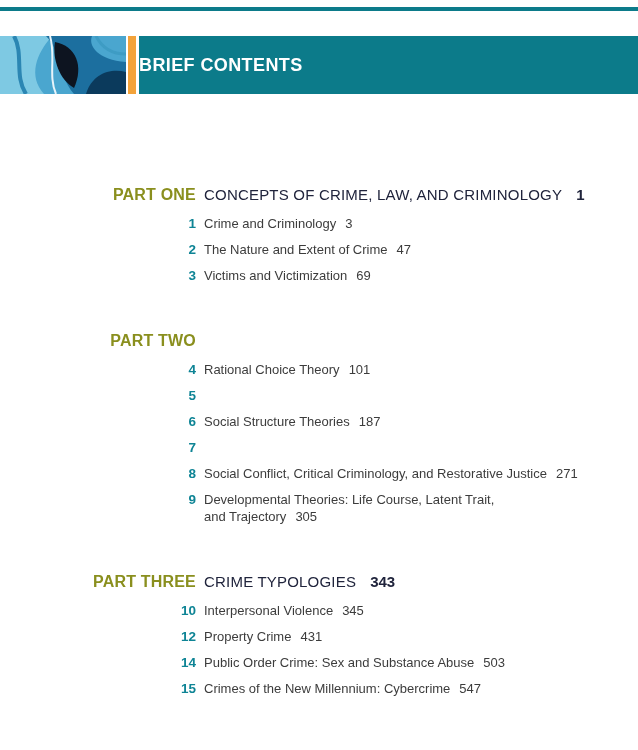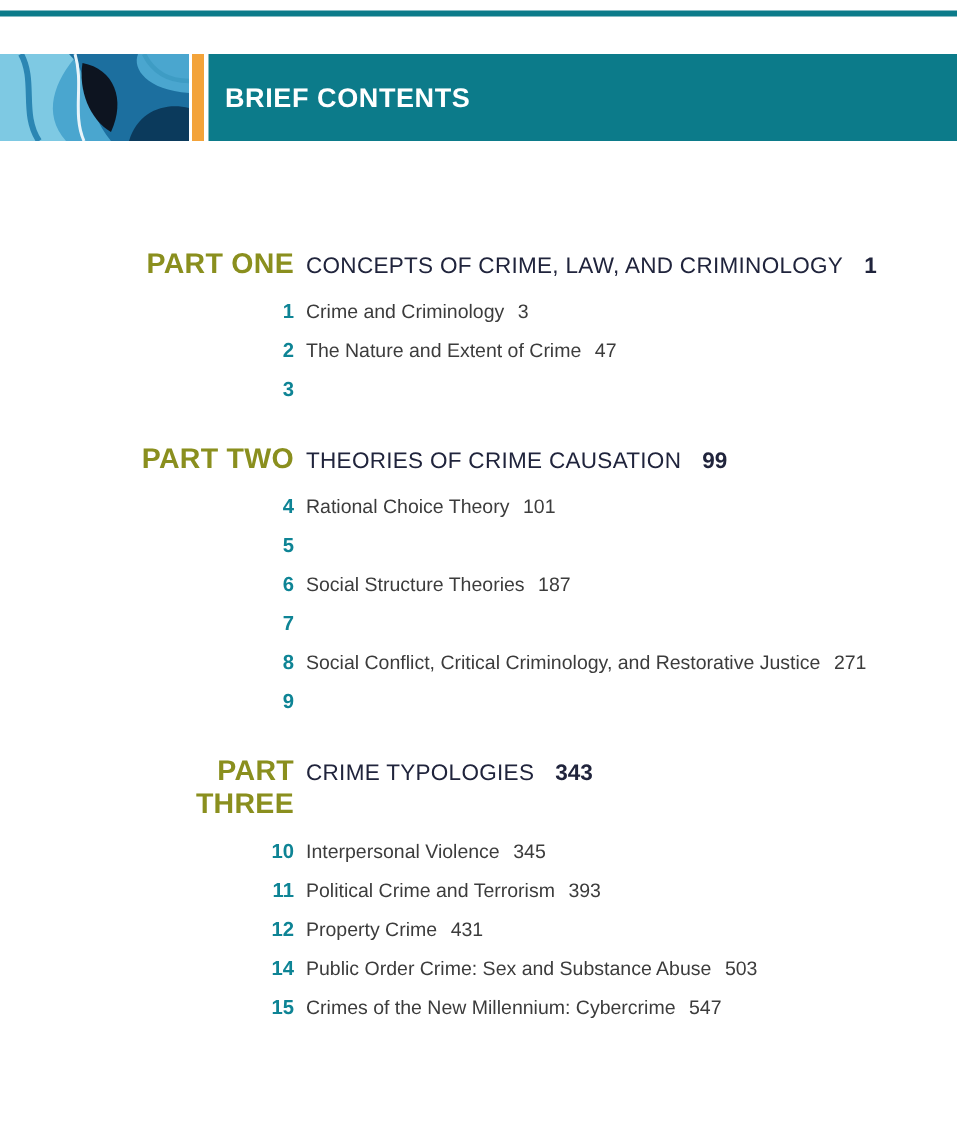"BRIEF CONTENTS" .band h1 { padding-left: 11px -> none }
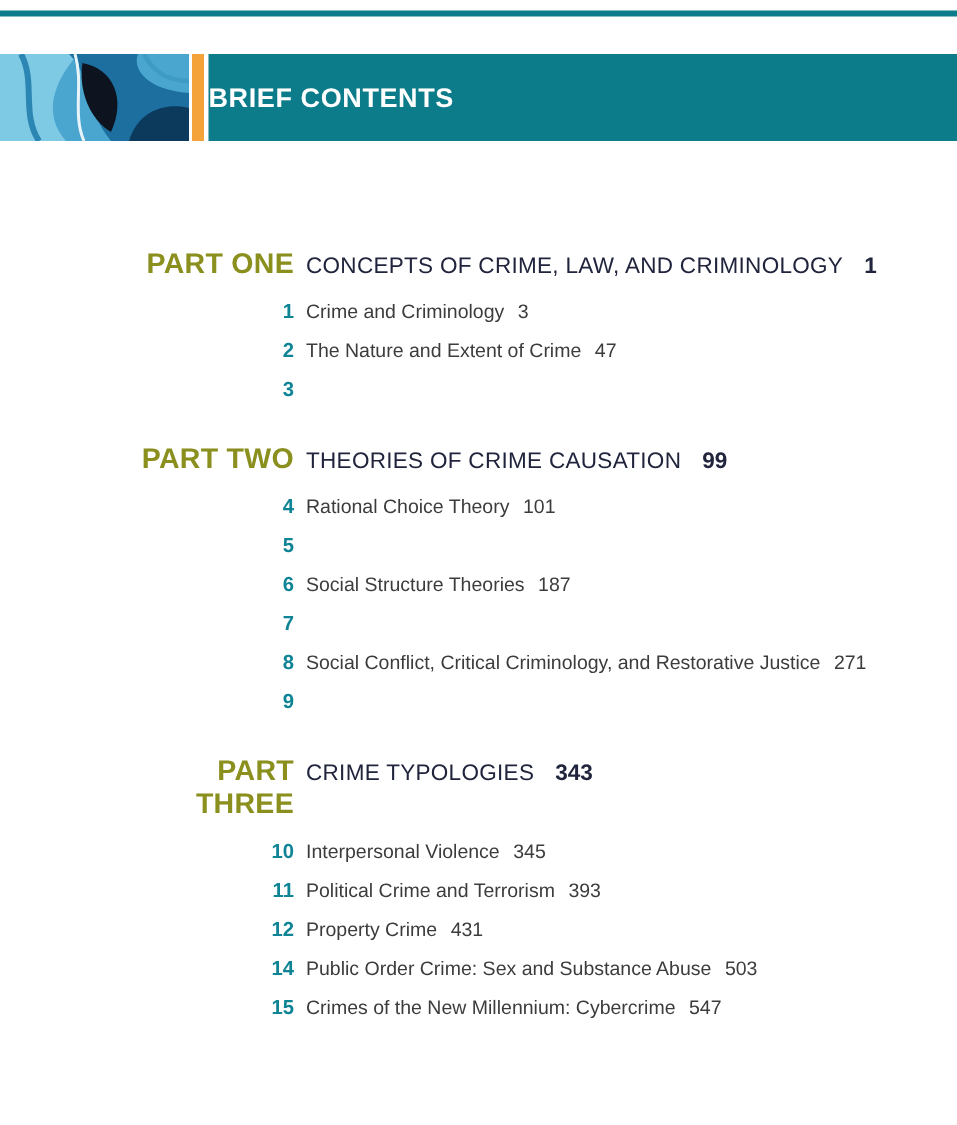"PART ONE" .part-label { font-size: 19px -> 16px; margin-top: none -> 20px }
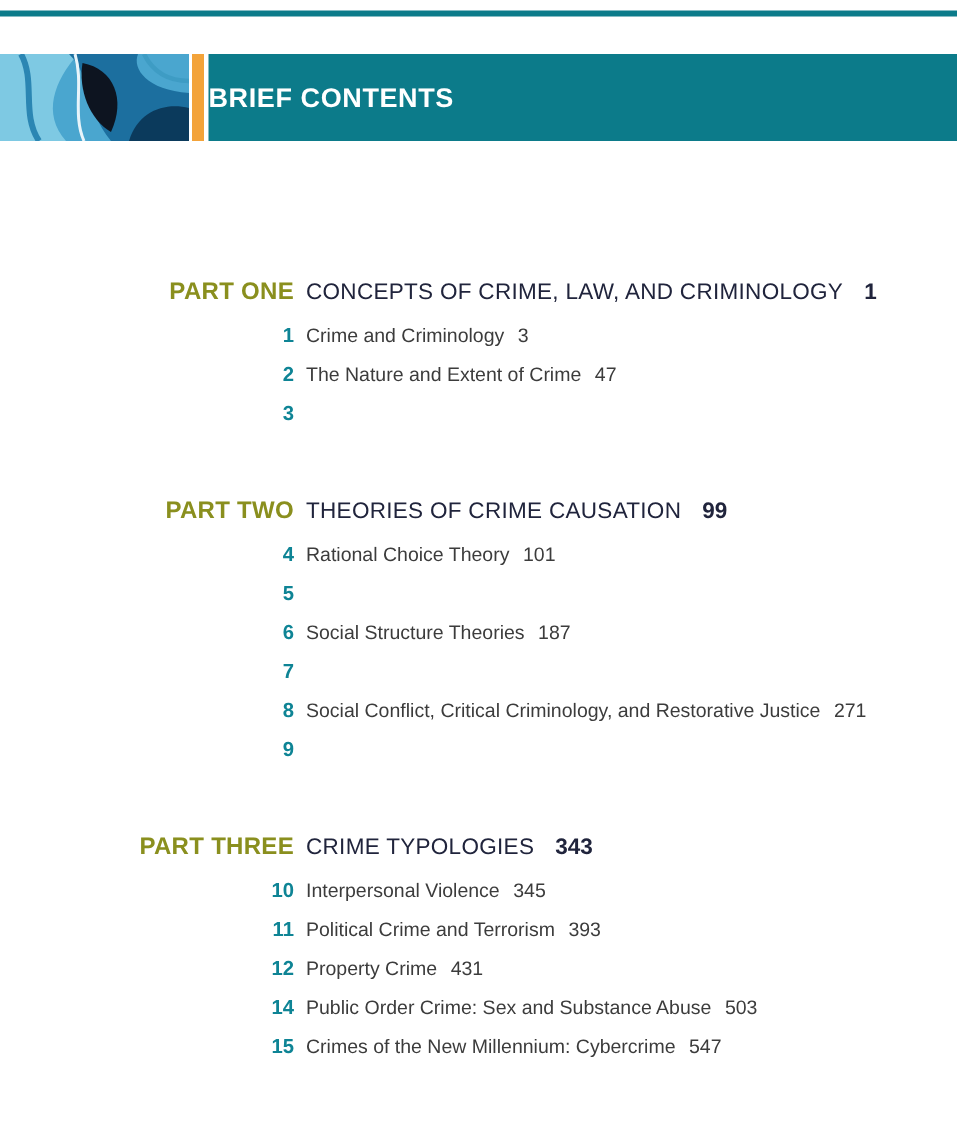"Victims and Victimization 69" span.body { html: none -> <span><span>Victims and Victimization</span><span>69</span></span> }
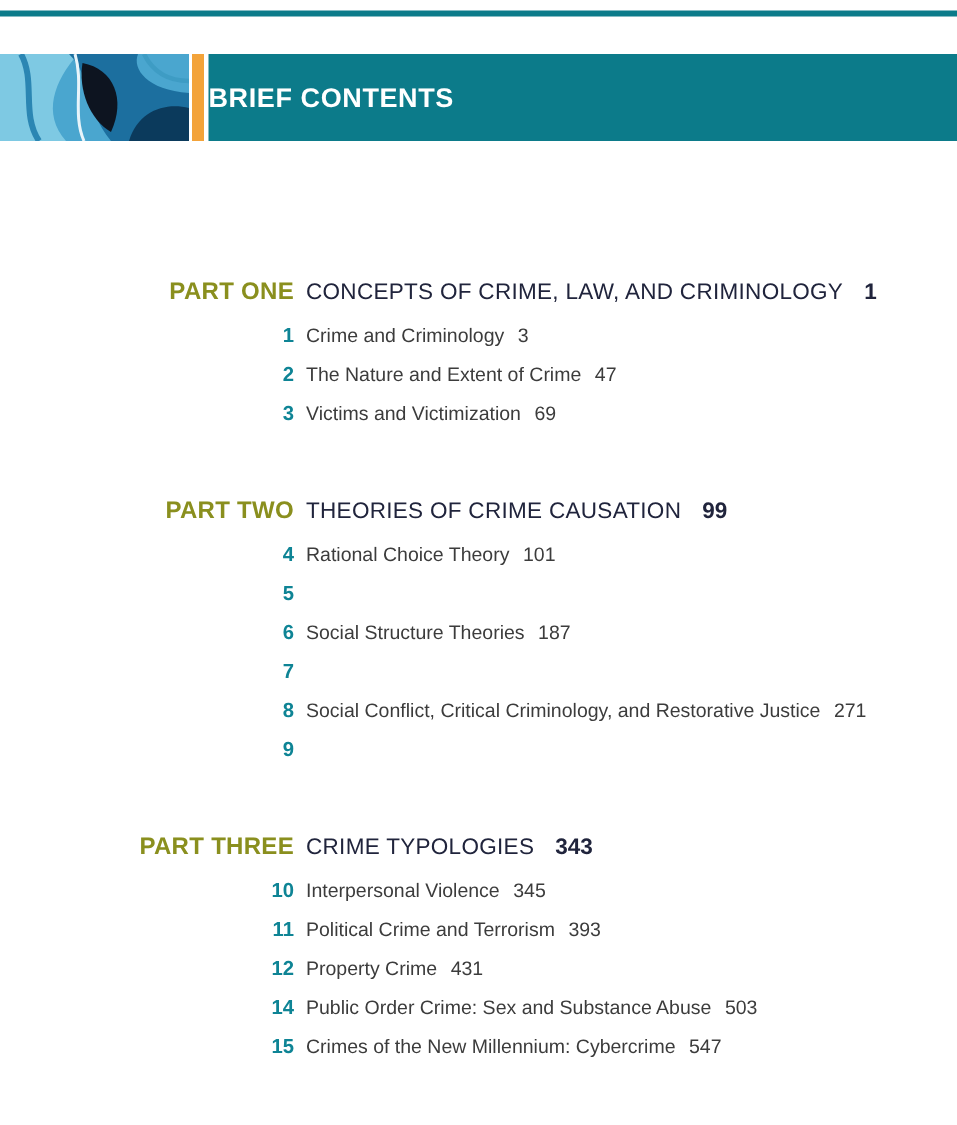"THEORIES OF CRIME CAUSATION 99" span.body { html: <span><span>THEORIES OF CRIME CAUSATION</span><span>99</span></span> -> none }
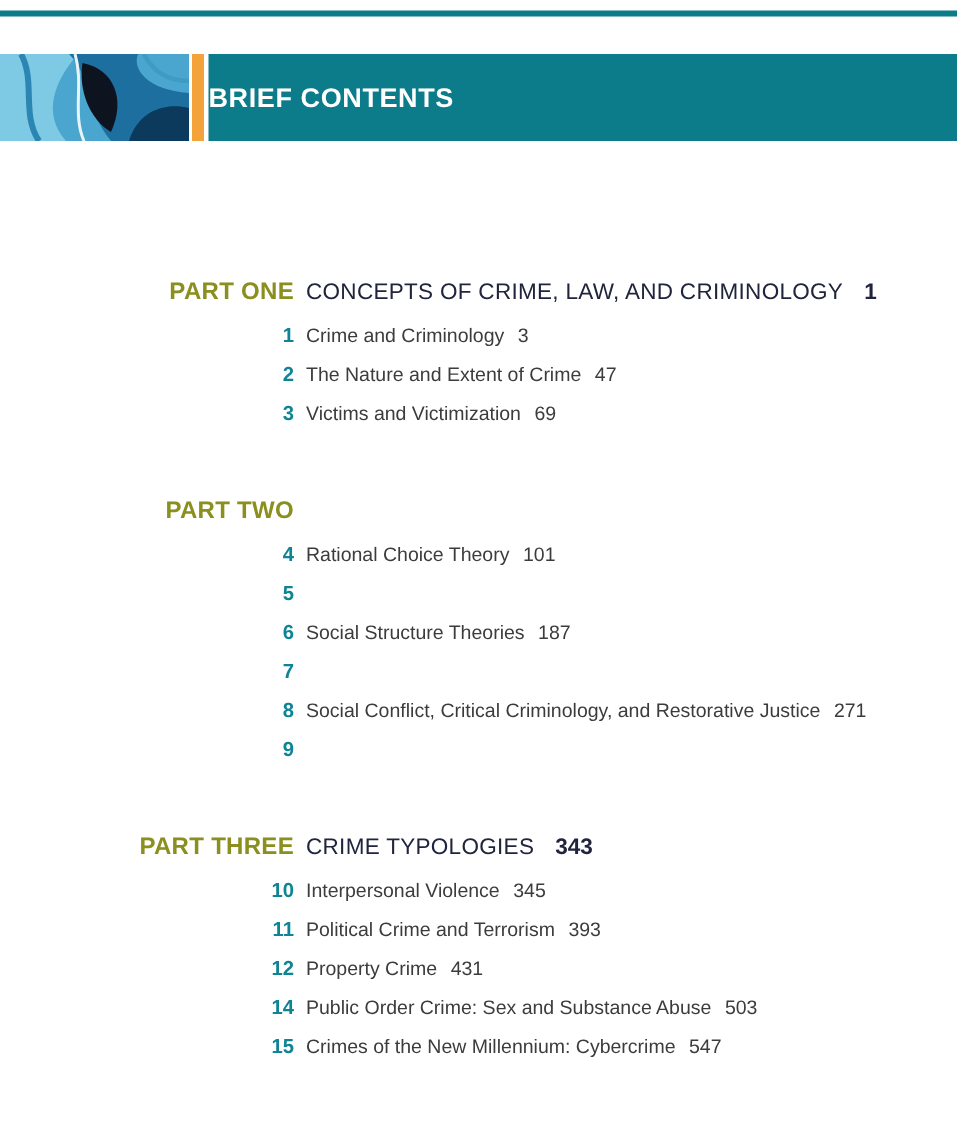"Developmental Theories: Life Course," span.body { html: none -> <span><span>Developmental Theories: Life Course, Latent Trait,</span><br><span>and Trajectory</span><span>305</span></span> }
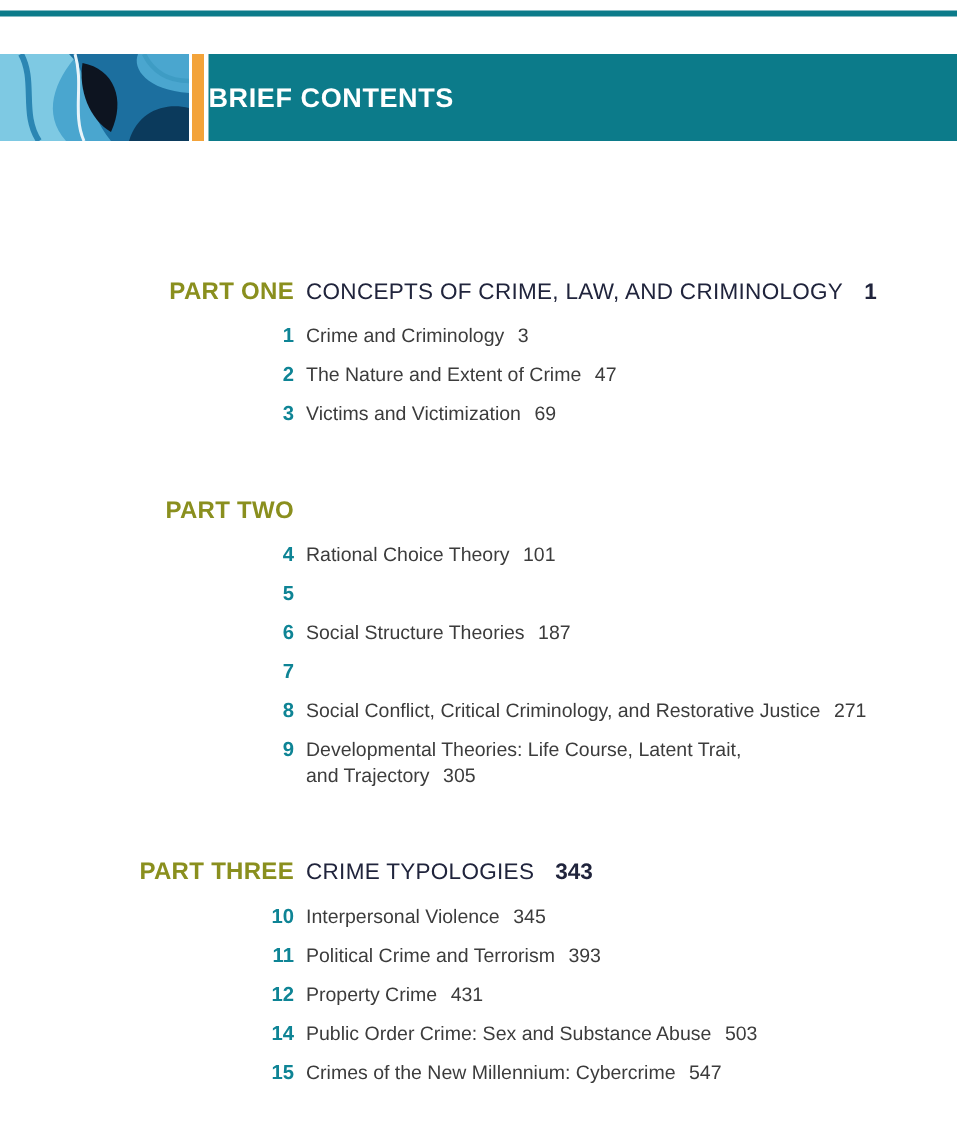"11" div.row { html: <div> <span>11</span> <span><span>Political Crime and Terrorism</span><span>393</span></span> </div> -> none }
